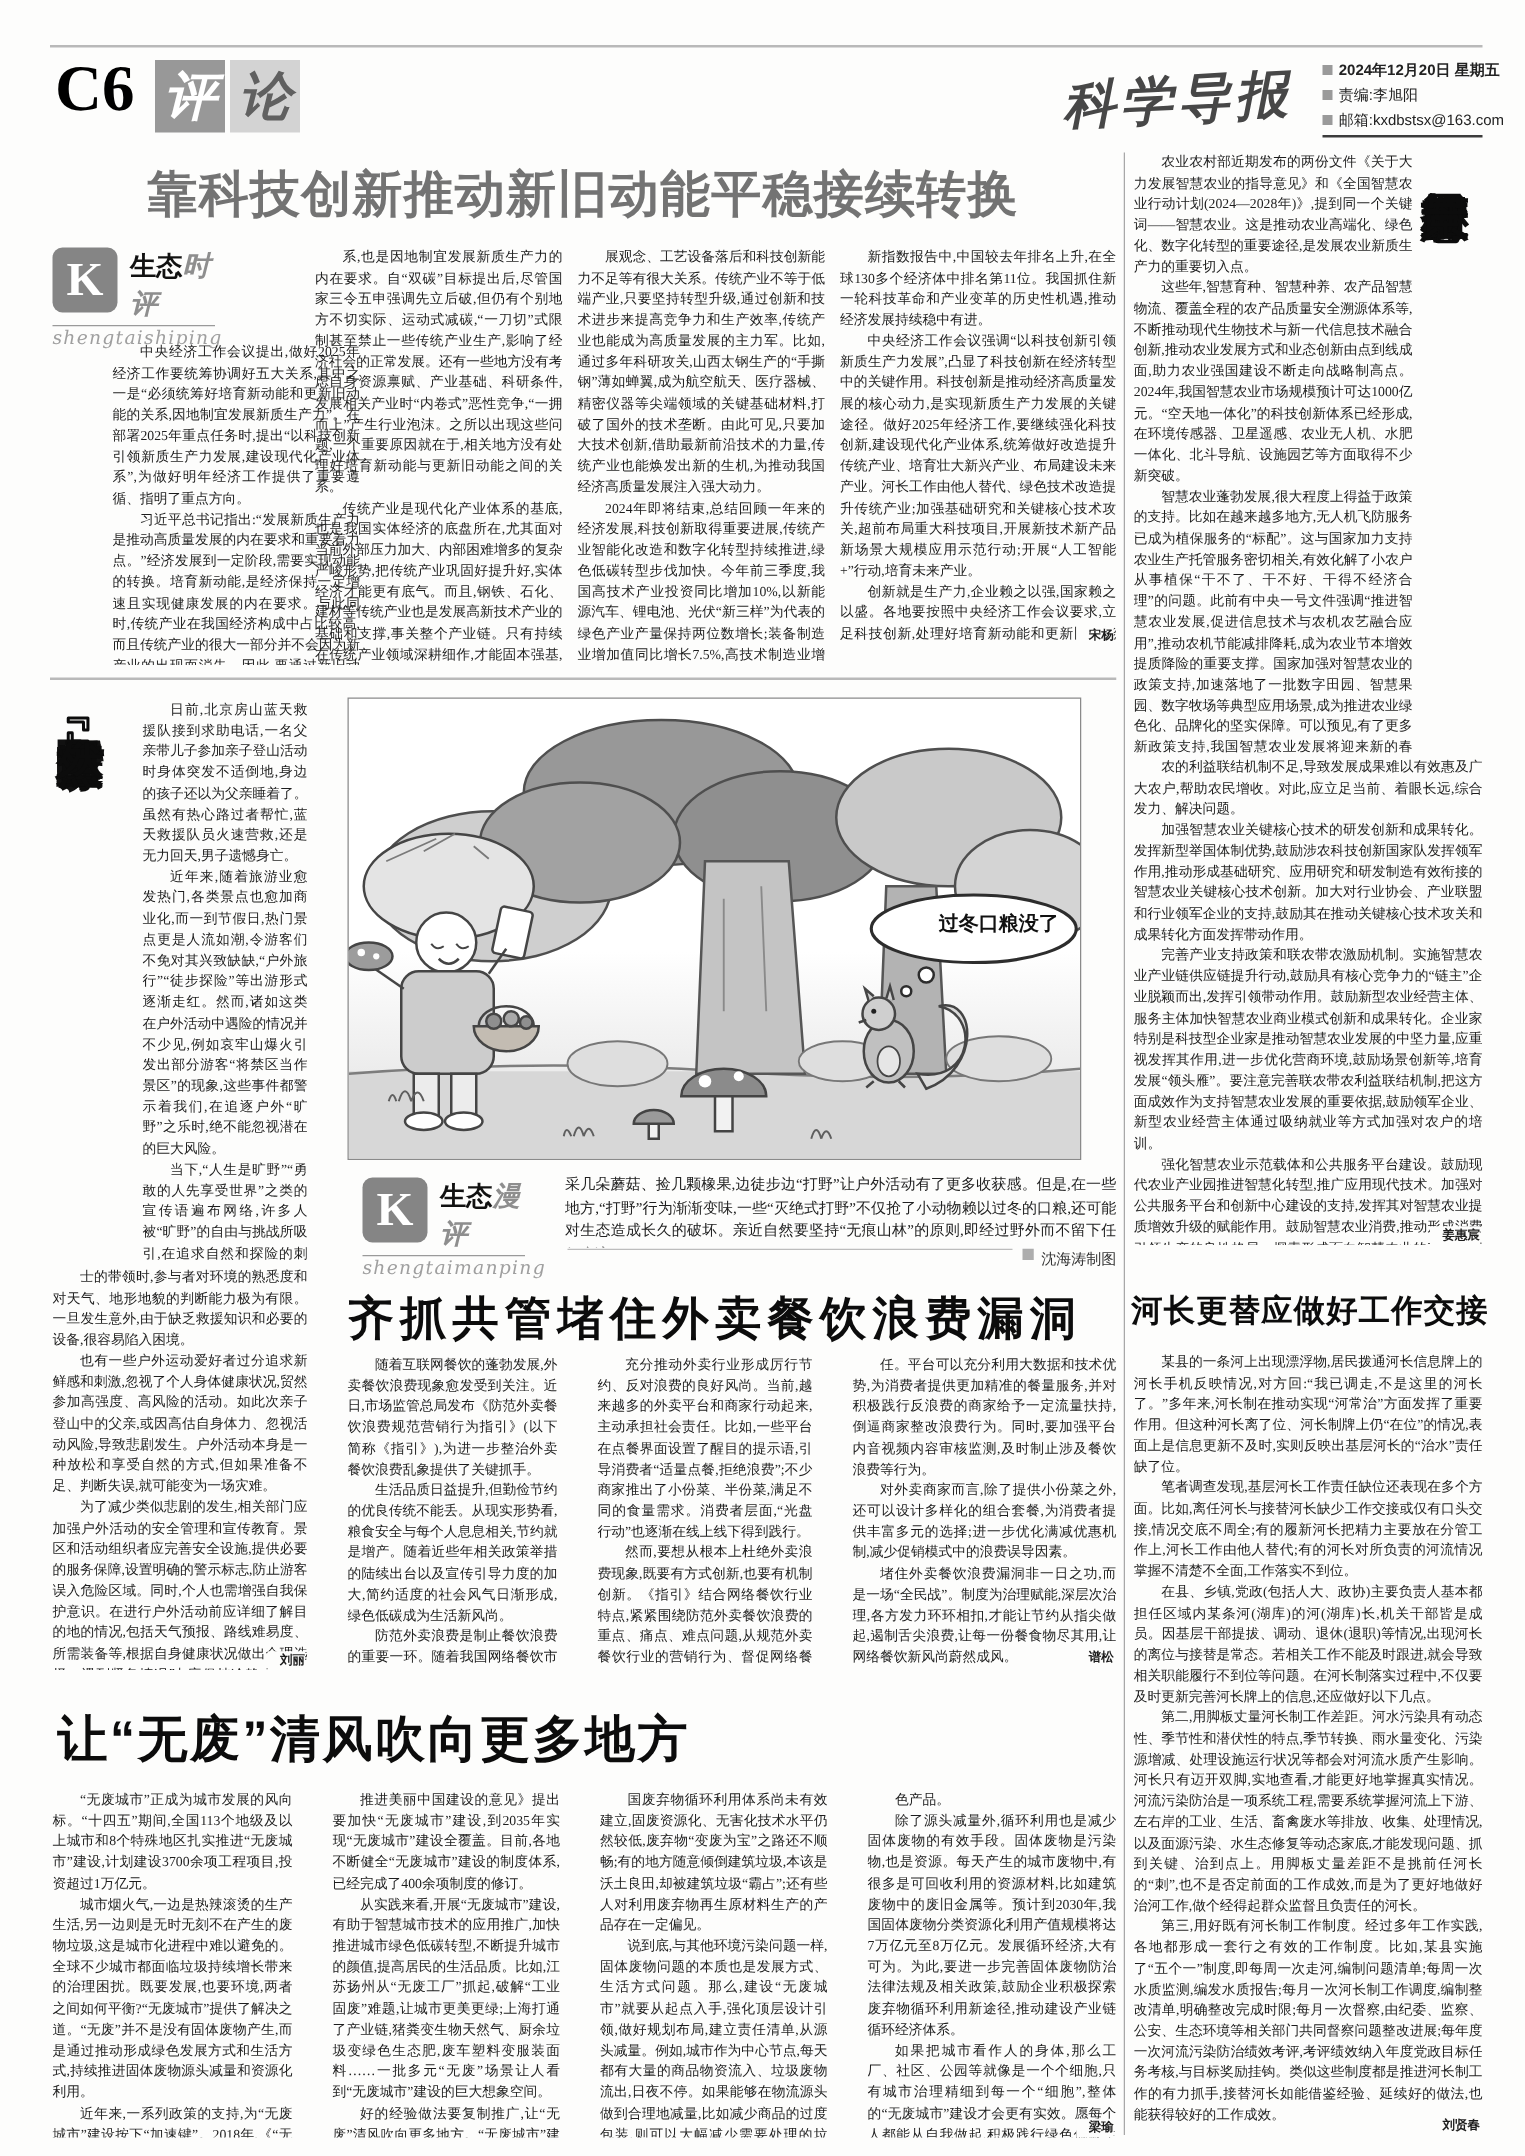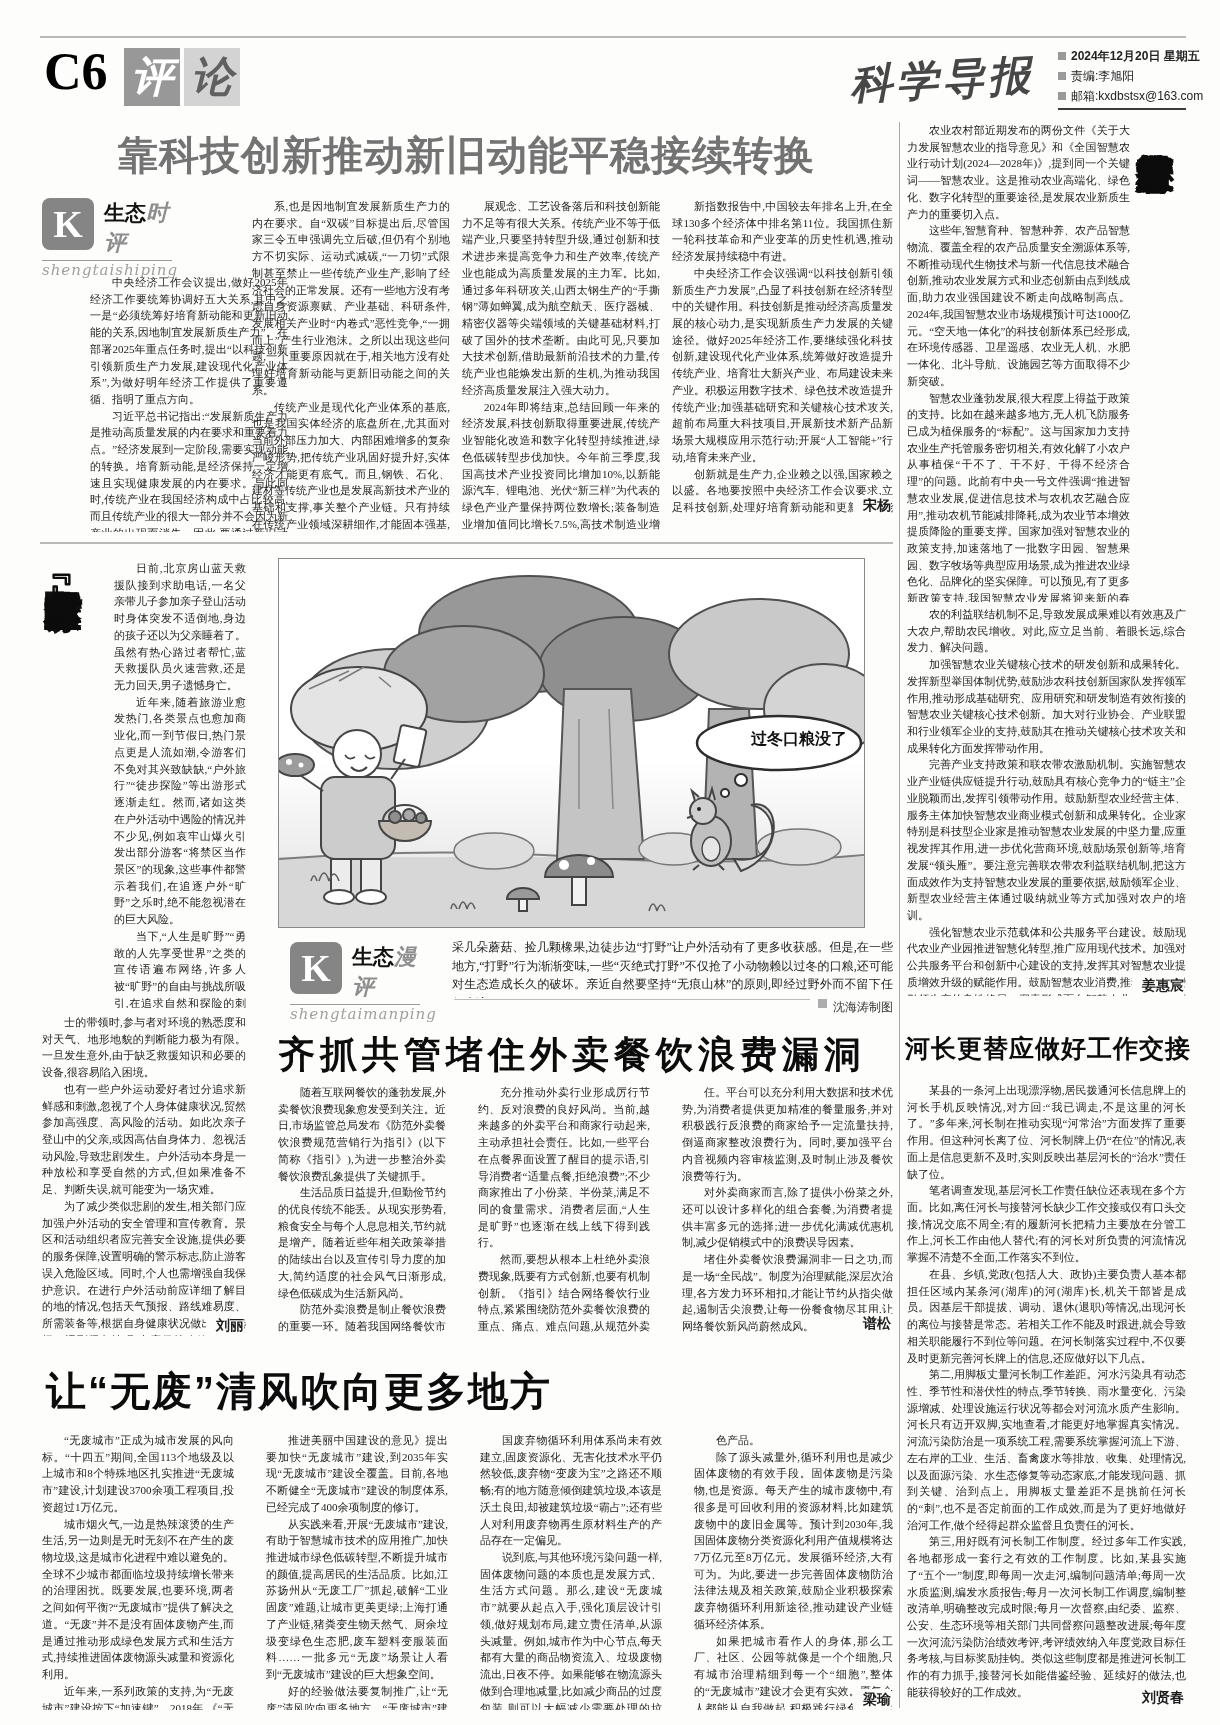"中央经济工作会议强调“以科技创新引领新质生产力发展”,凸显了科技创新在经济转型中" p { text: 积极运用数字技术 -> 河长工作由他人替代 }
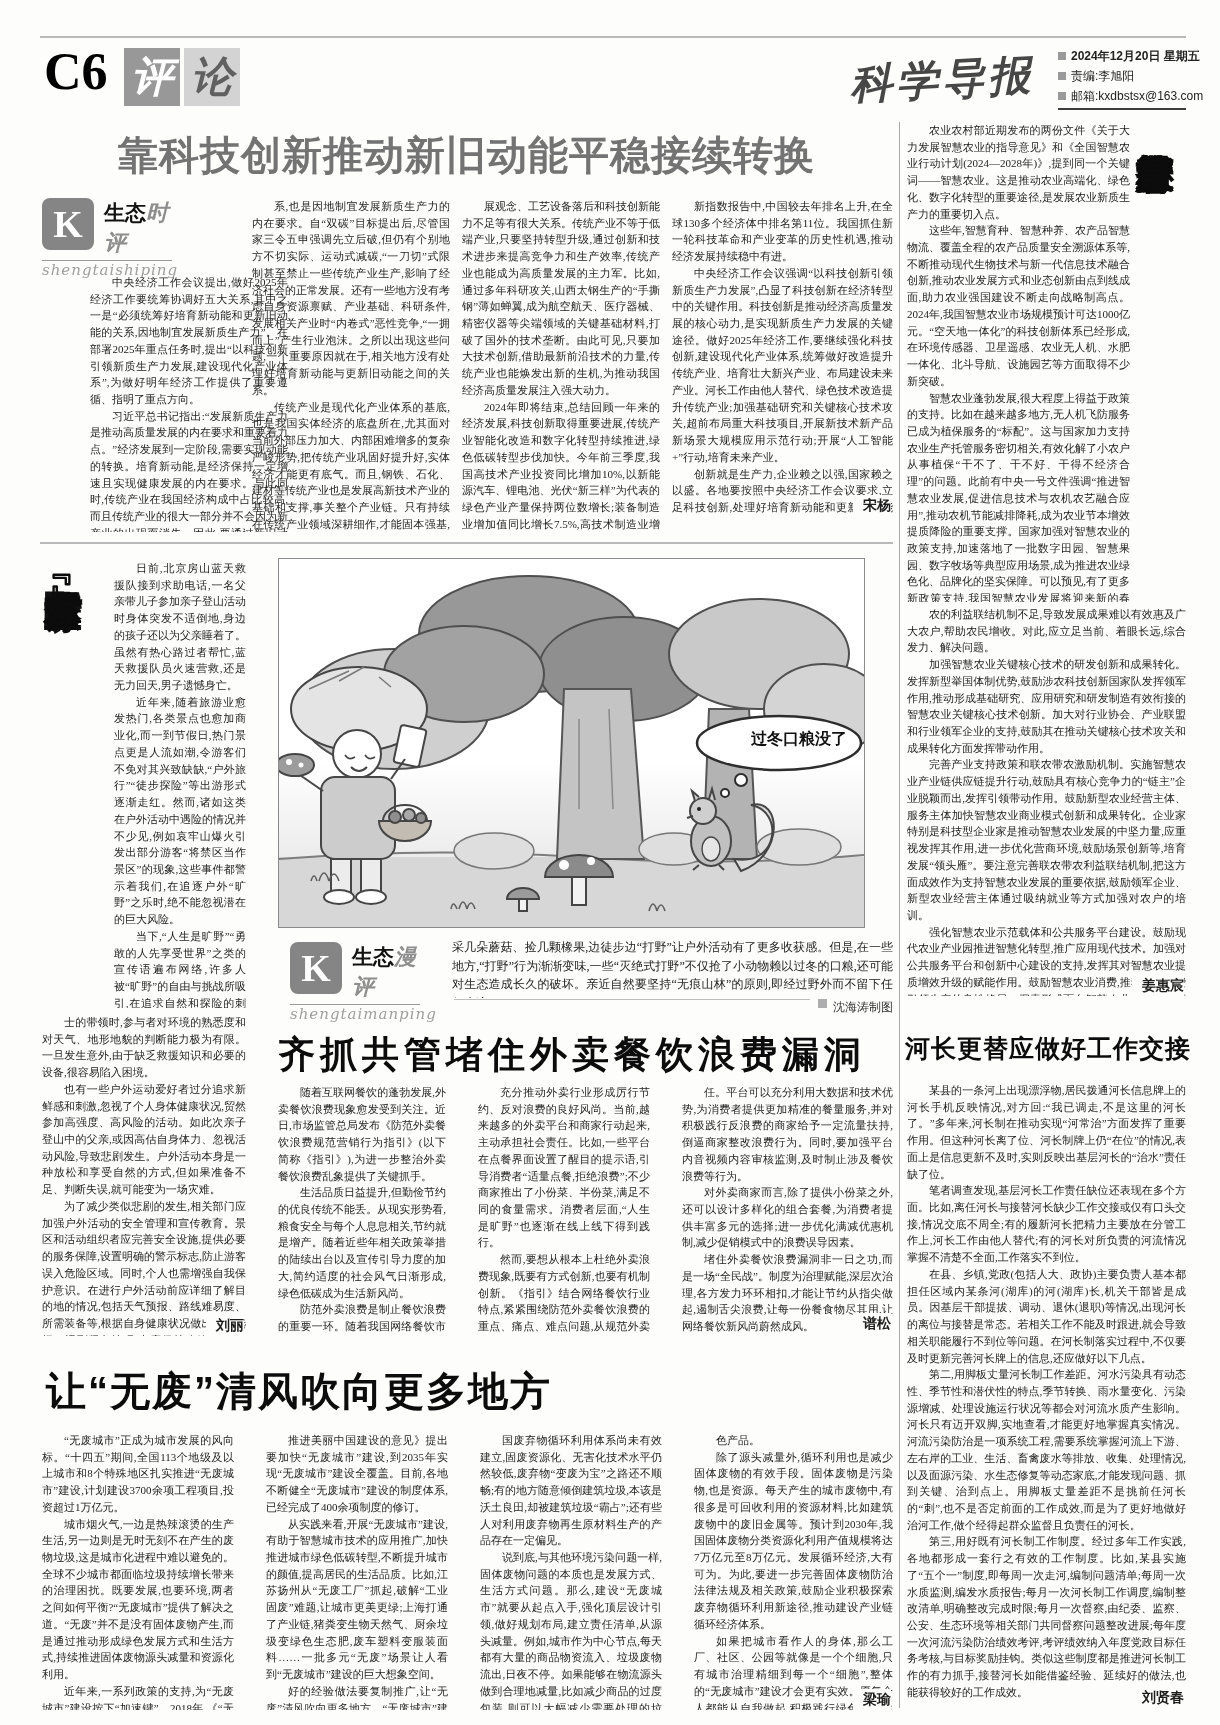"宋杨" .byline { font-size: 14px -> 10px }
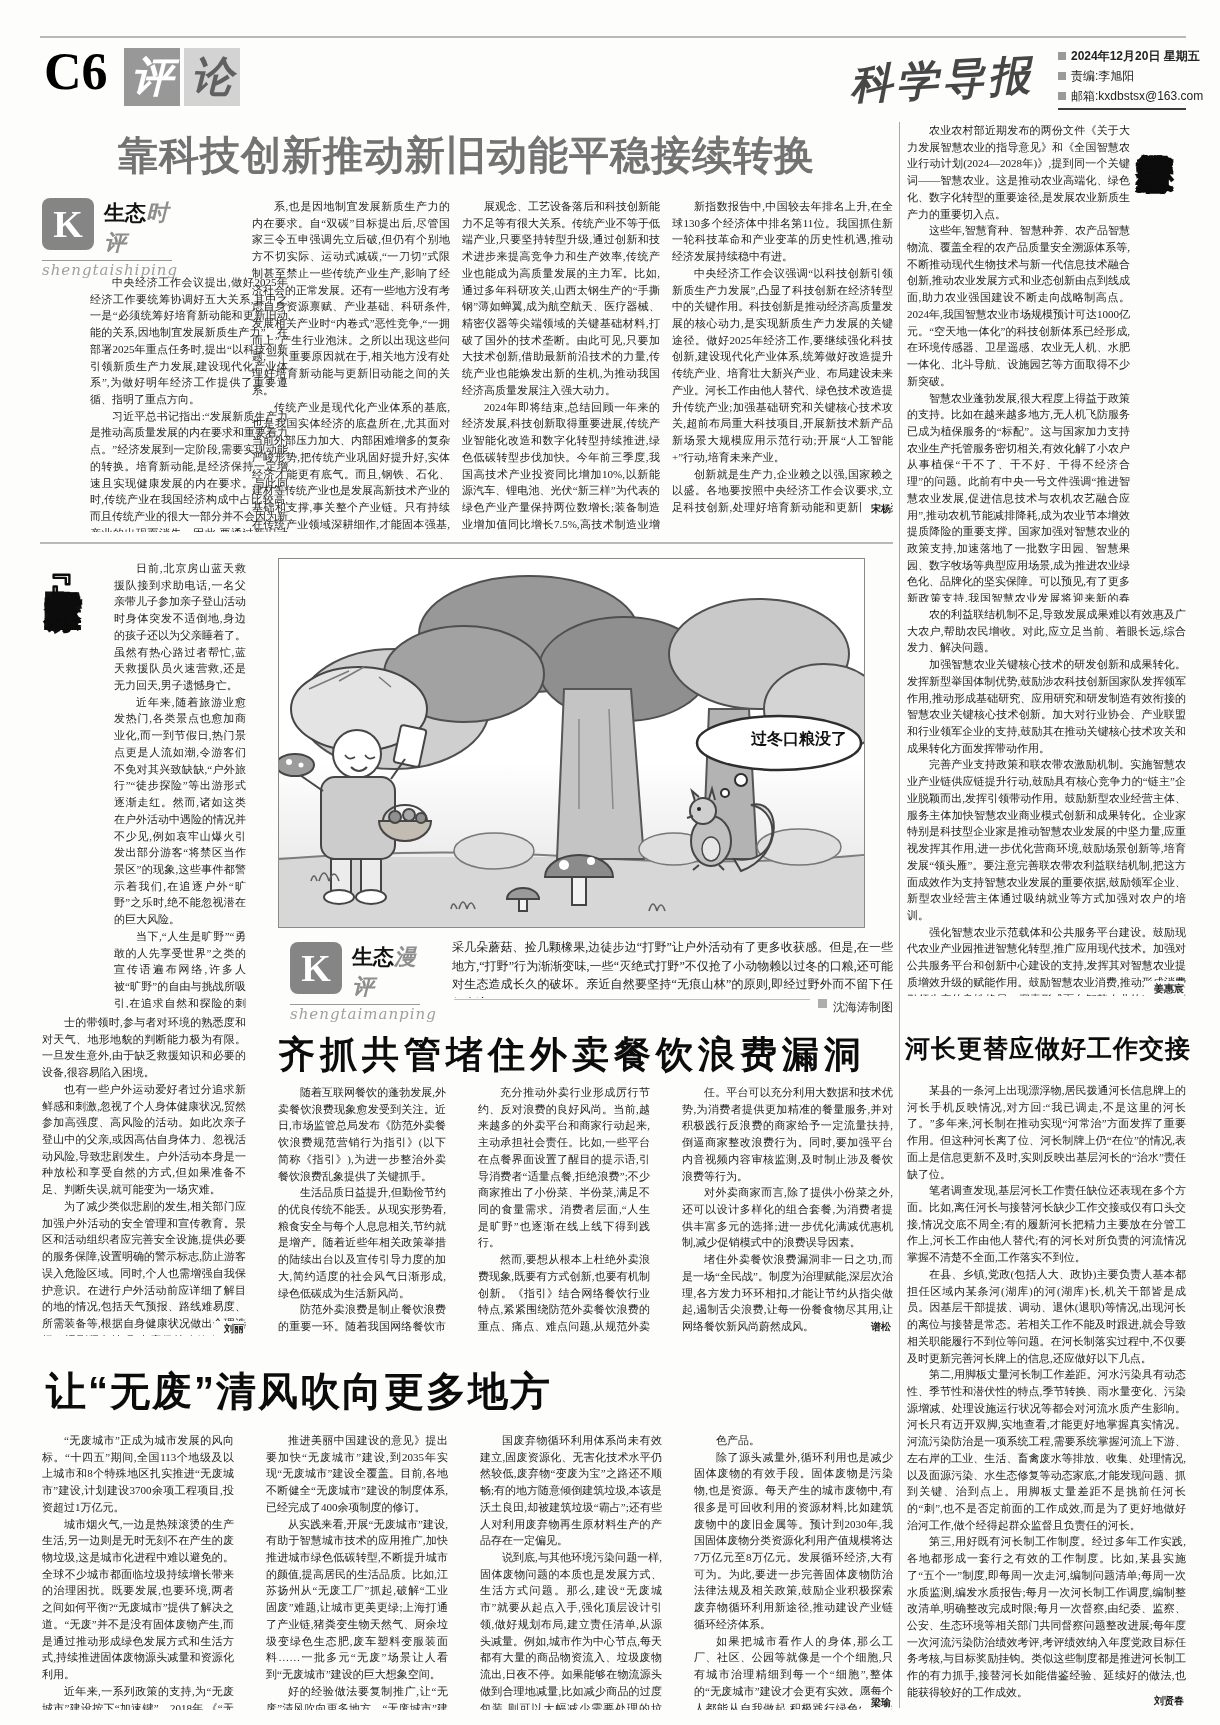"充分推动外卖行业形成厉行节约、反对浪费的良好风尚。当前,越来越多的外卖平台和商家" p { text: 人生是旷野 -> 光盘行动 }
